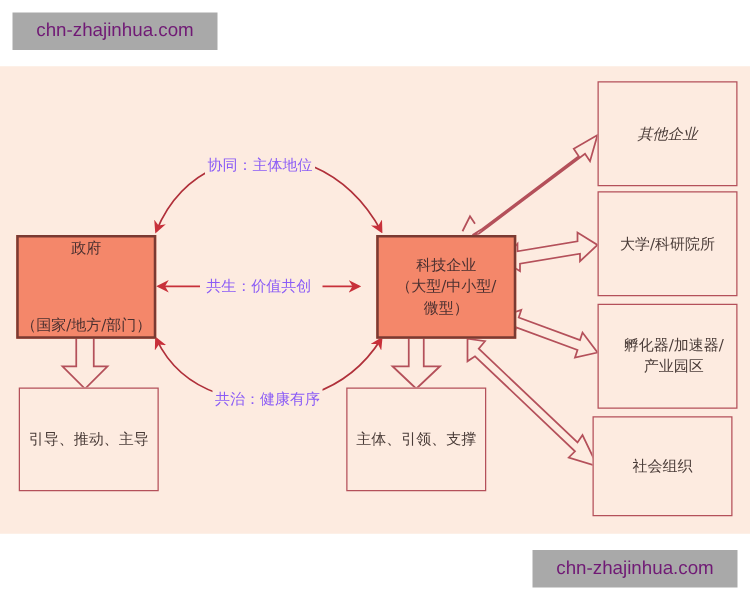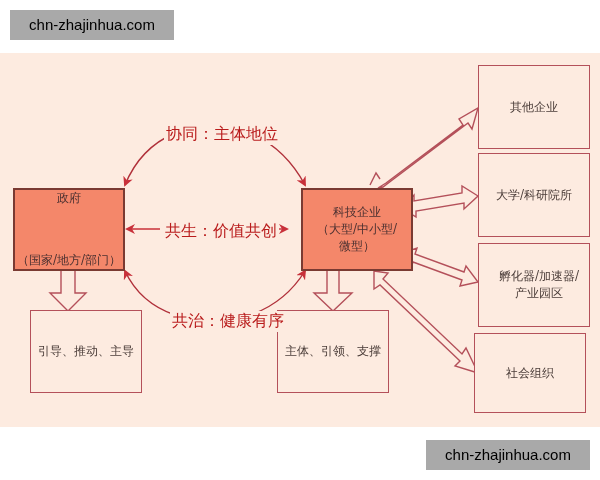"chn-zhajinhua.com" .watermark { color: #000000 -> #701a75 }
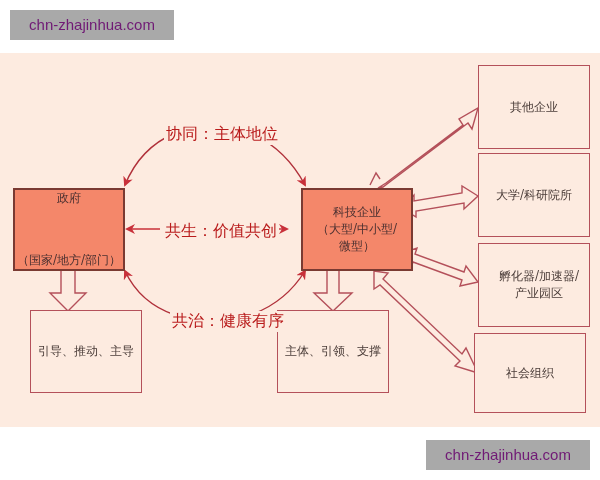"其他企业" div.box { font-style: none -> italic }
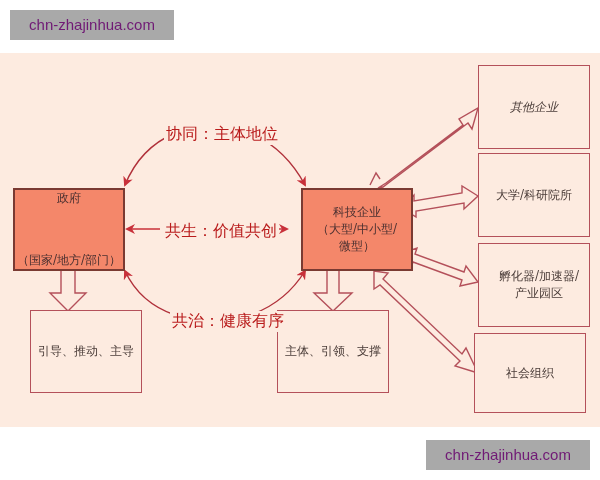"协同：主体地位" .label { color: #b91c1c -> #8b5cf6; font-size: 16px -> 12px }
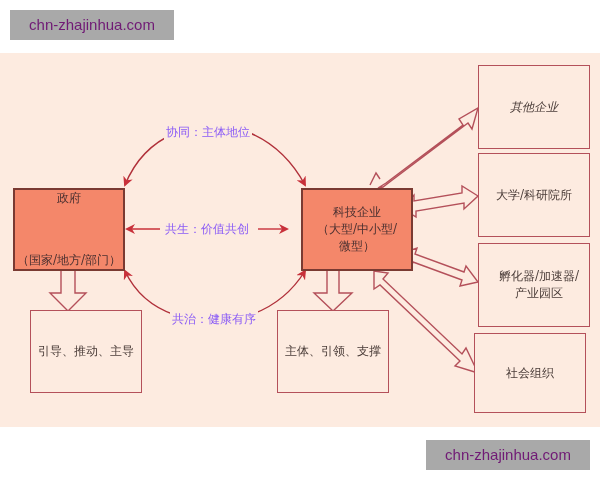"引导、推动、主导" div.box { left: 30px -> 15px }
